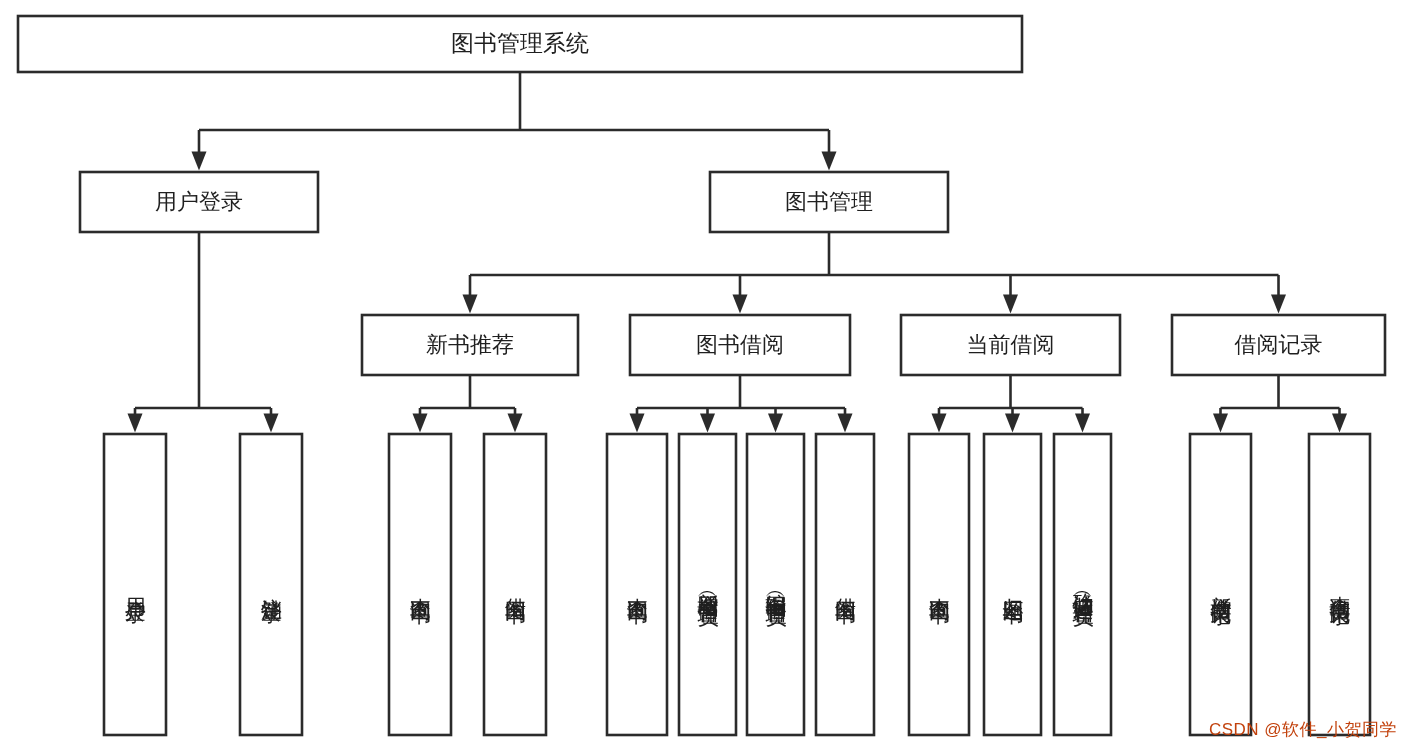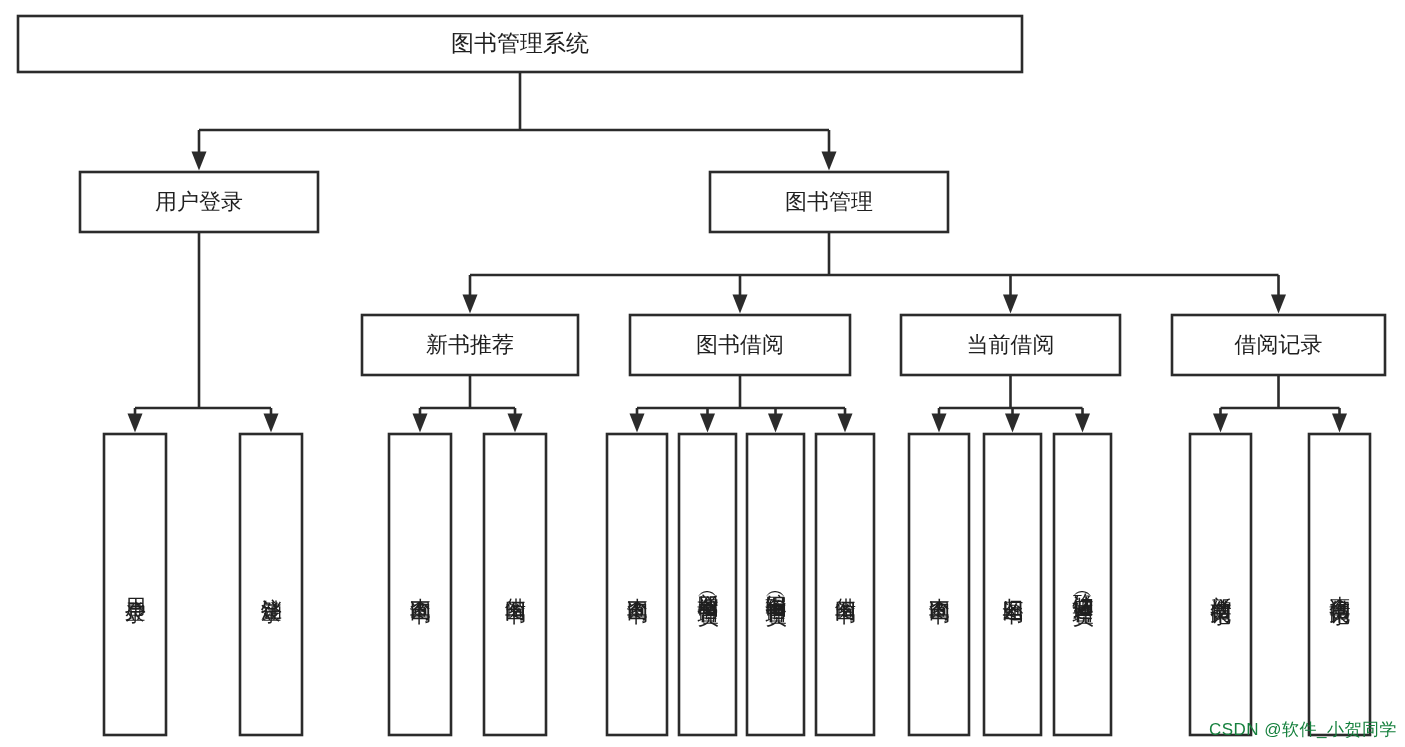"CSDN @软件_小贺同学" .watermark { color: #15803d -> #c2410c }
